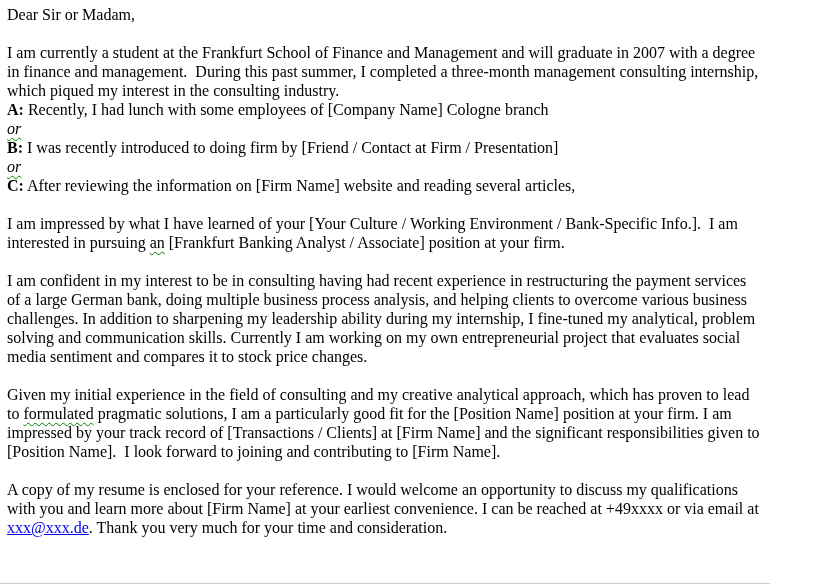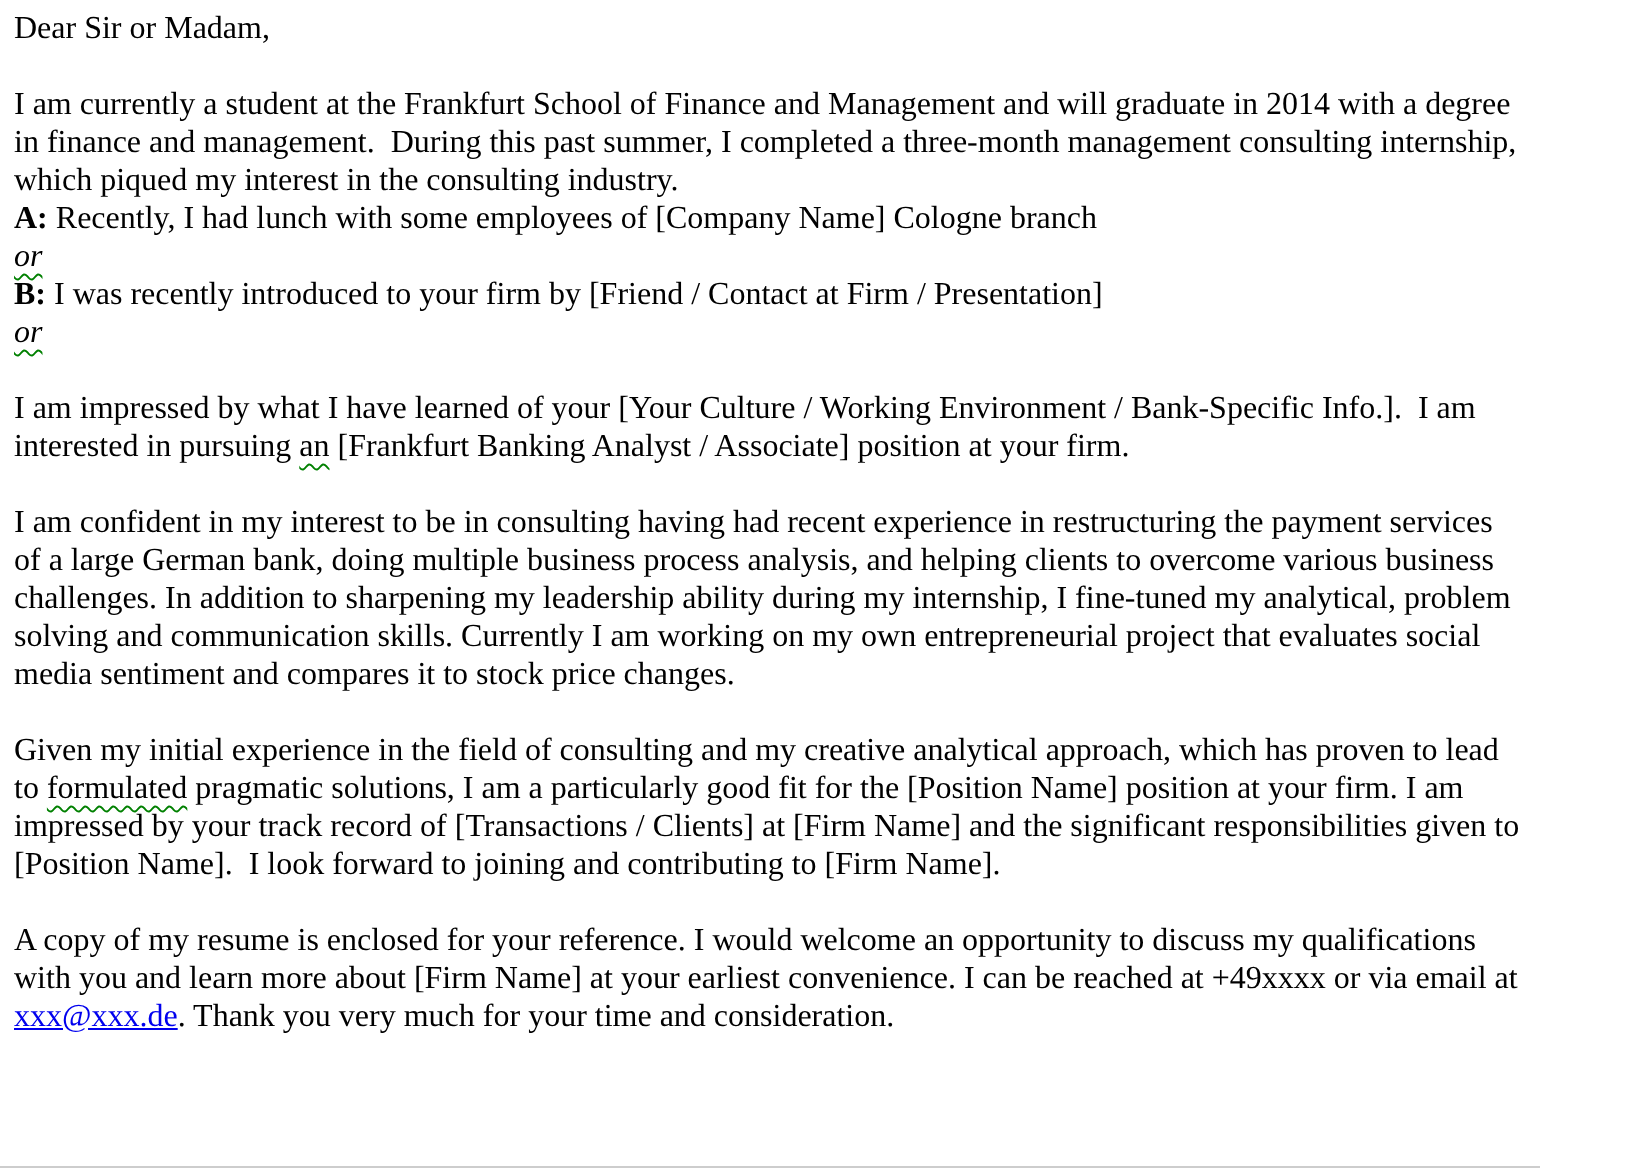"I am currently a student" span { text: 2014 -> 2007 }
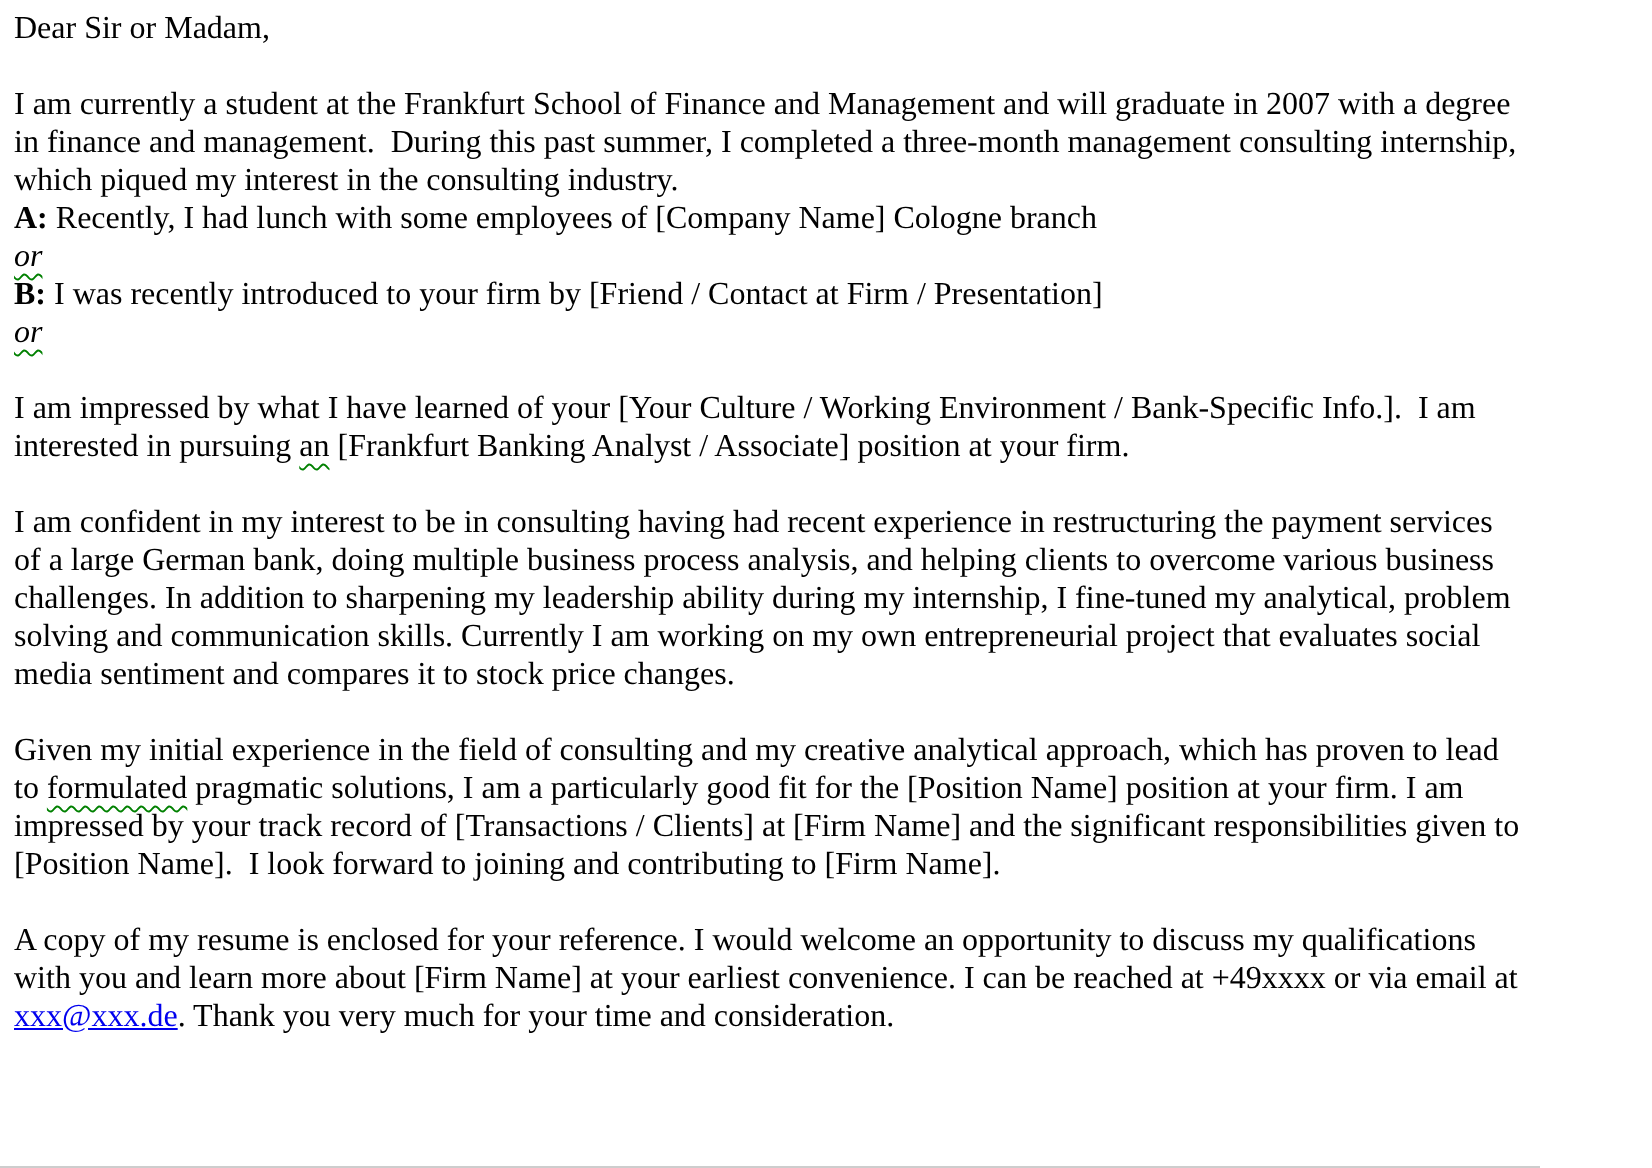"I was recently introduced to" span { text: your -> doing }
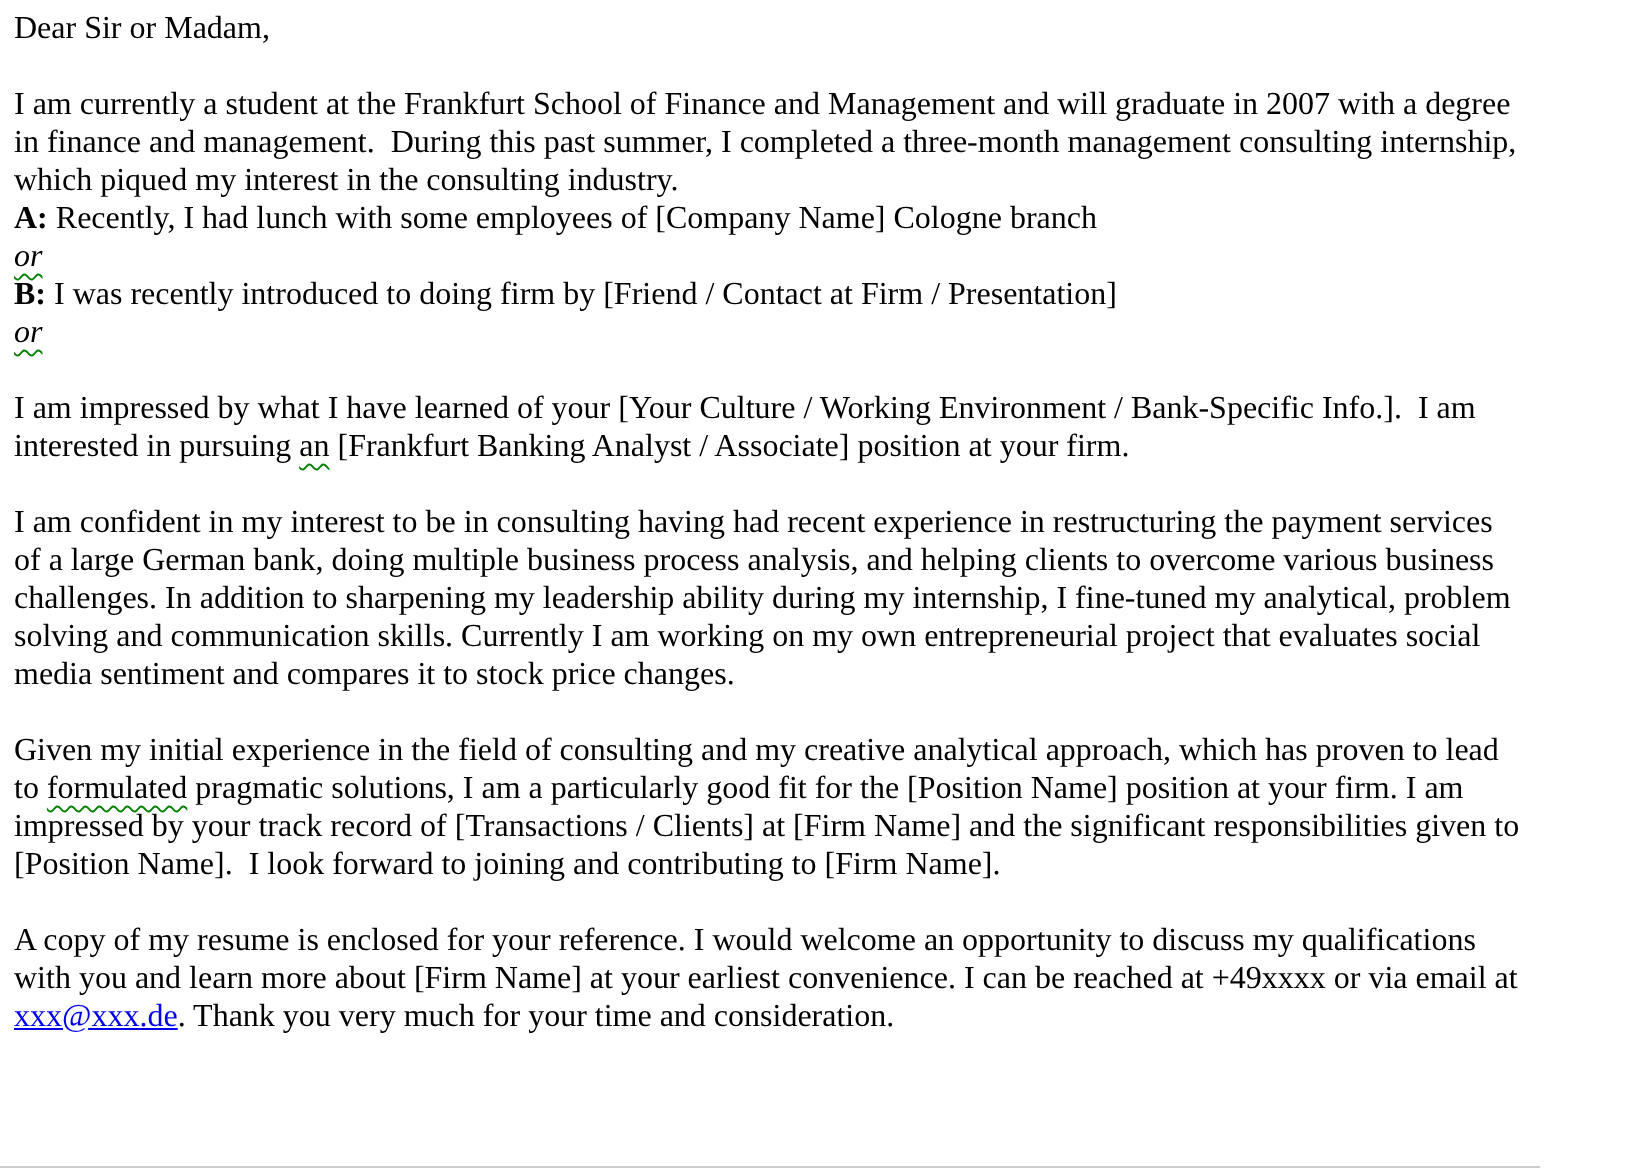"C: After reviewing the information" p.para { html: none -> <p><span>C:</span><span> After reviewing the information on [Firm Name] website and reading several articles,</span></p> }
